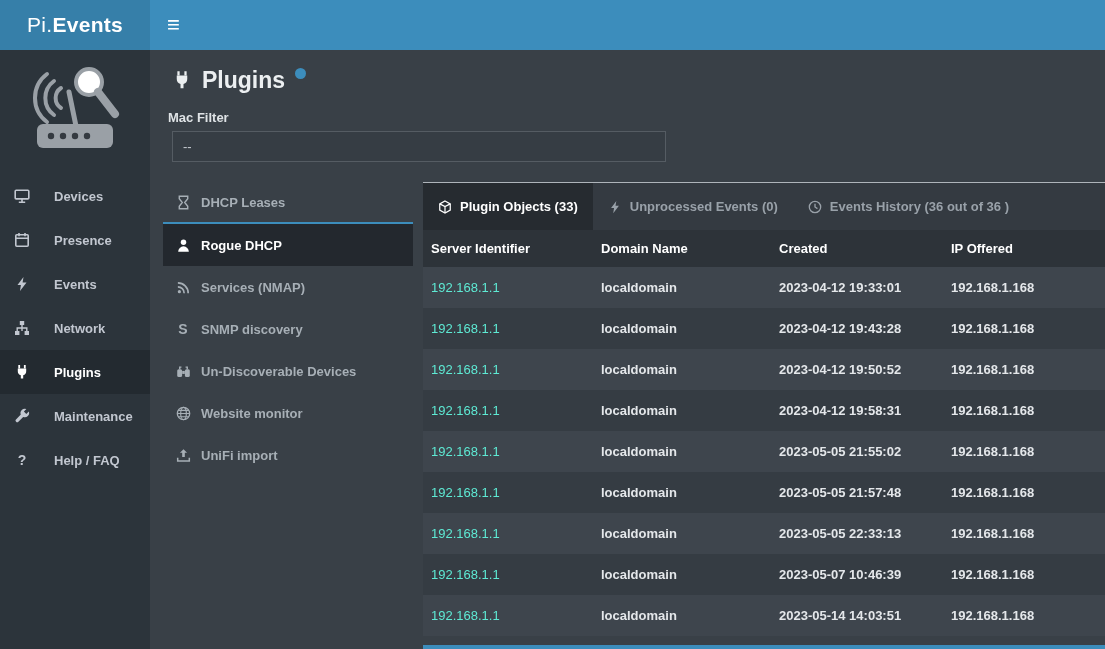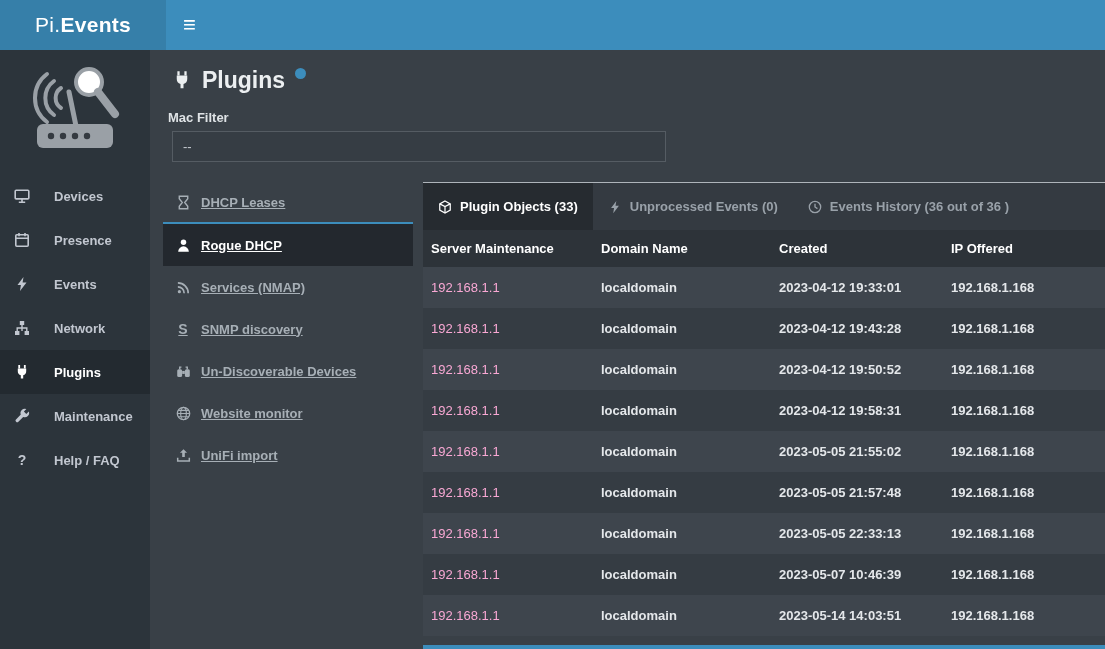"Pi." .brand { width: 166px -> 150px }
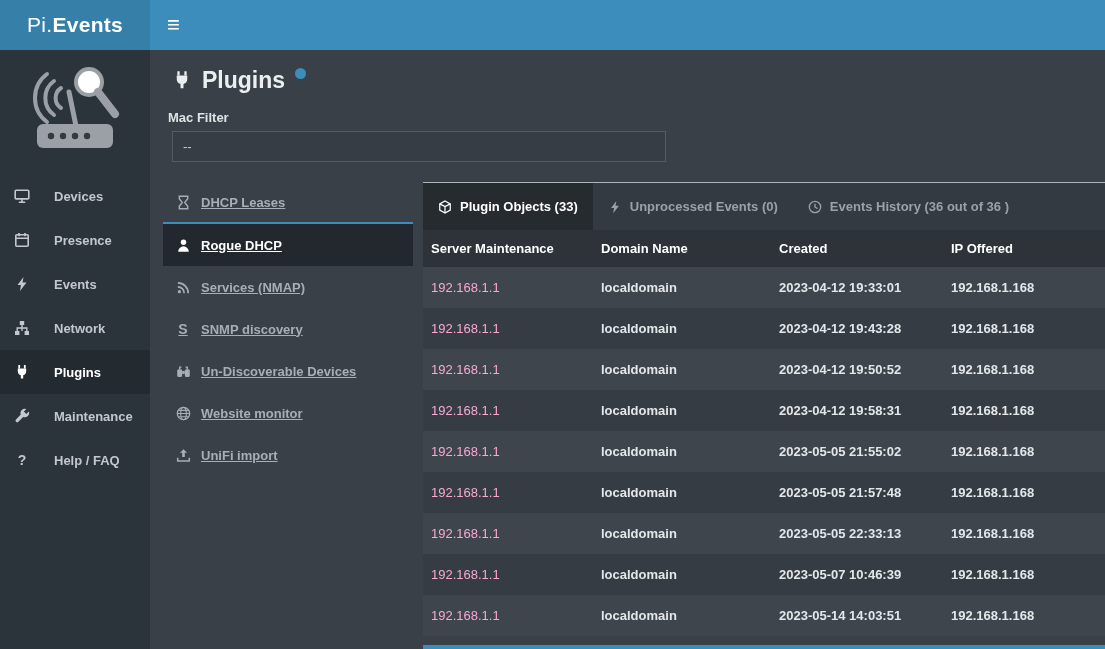"DHCP Leases" .plugin-item { text-decoration: underline -> none }
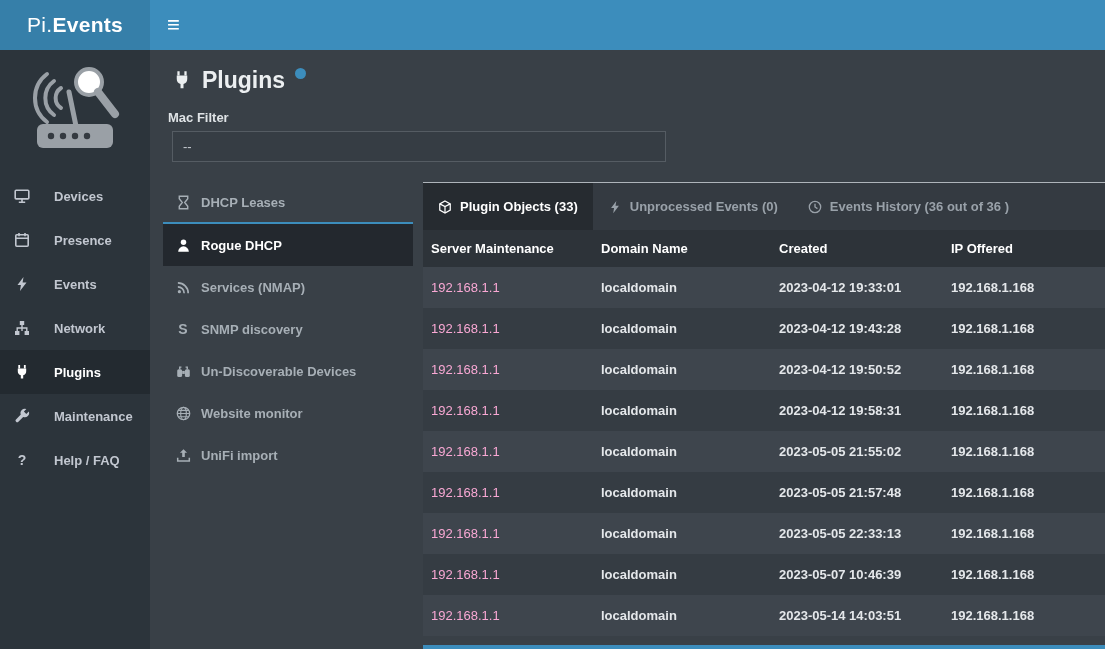"Server Maintenance" th.c1 { text: Maintenance -> Identifier }
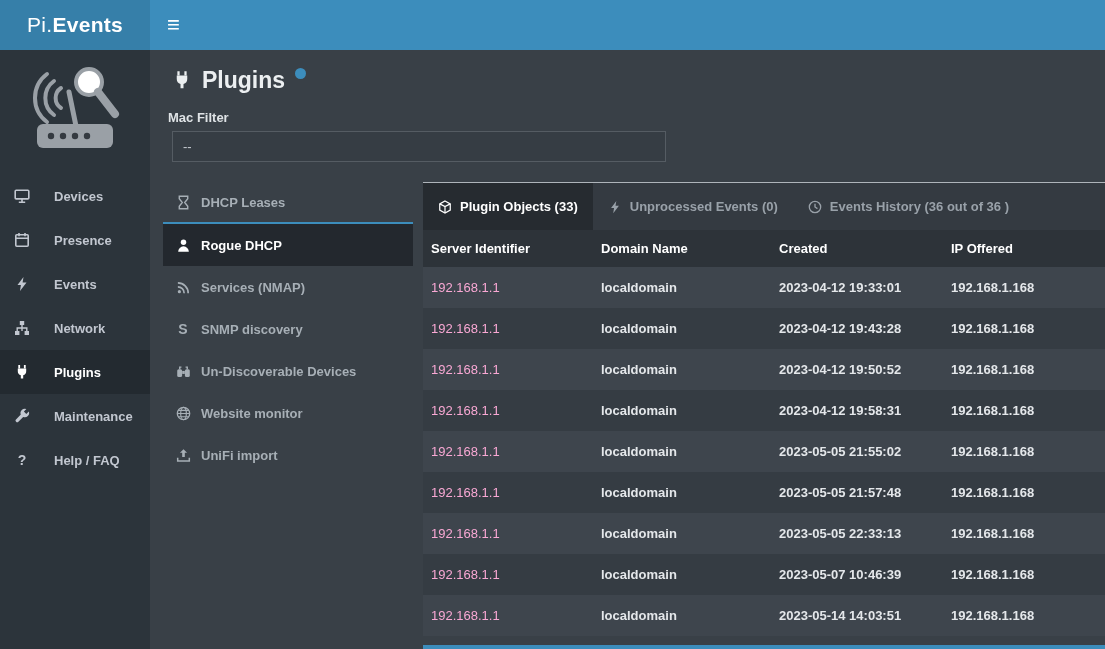"192.168.1.1" td.link { color: #f9a8d4 -> #5eead4 }
